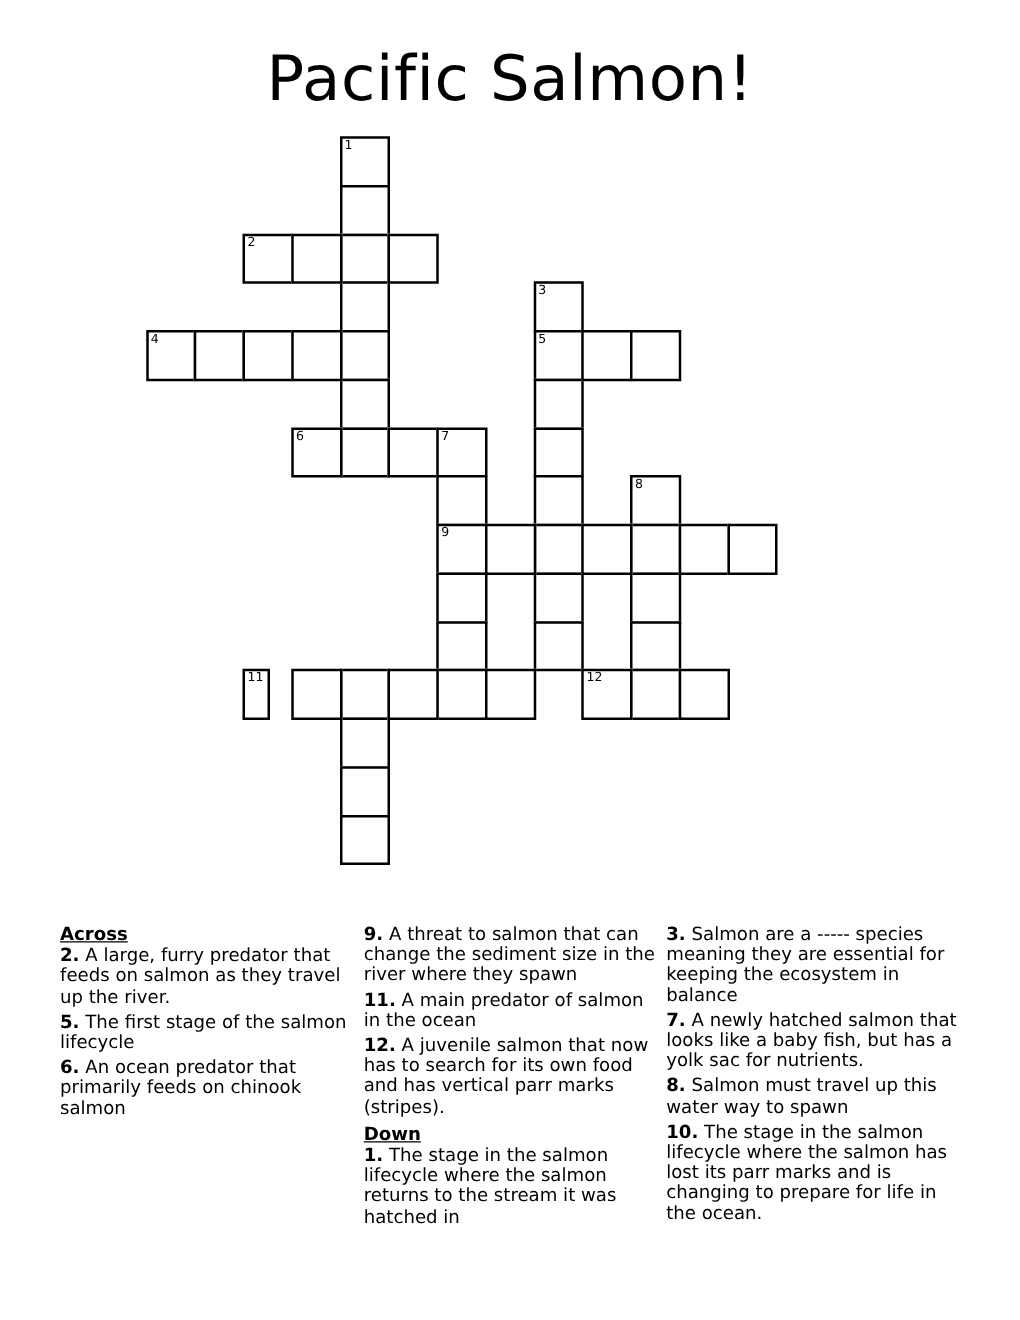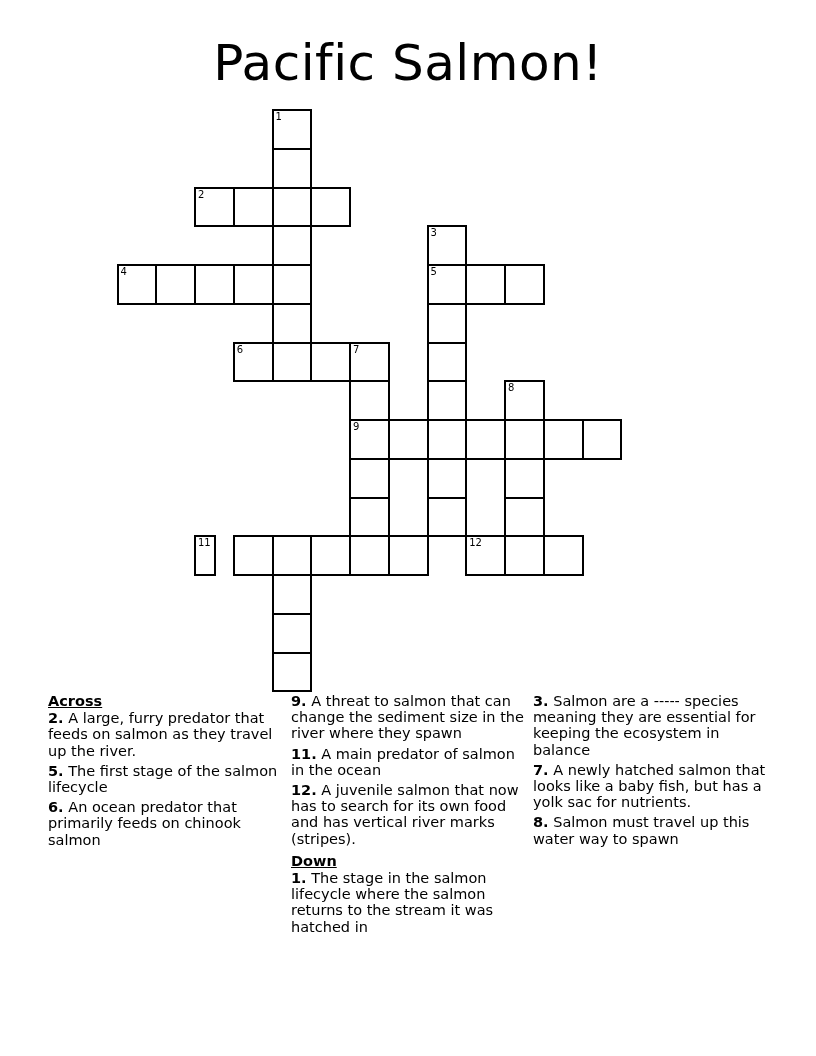"Across" .clues { top: 693px -> 740px }
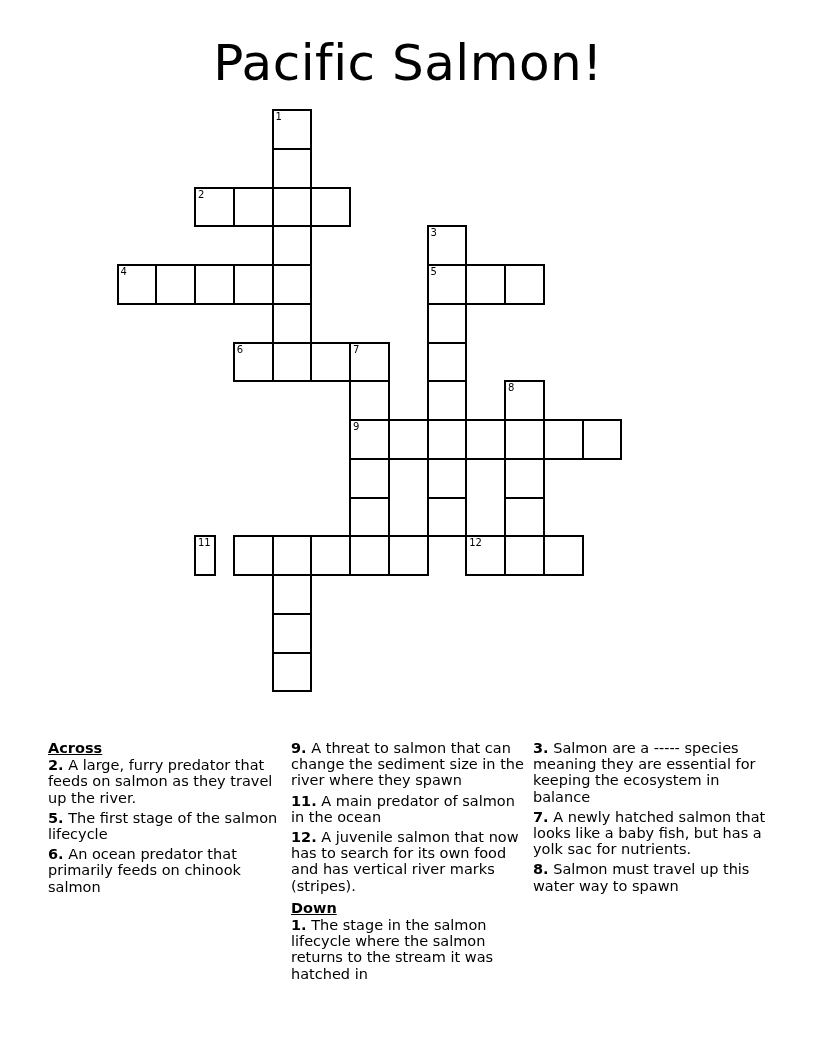"A juvenile salmon that now" span { text: river -> parr }
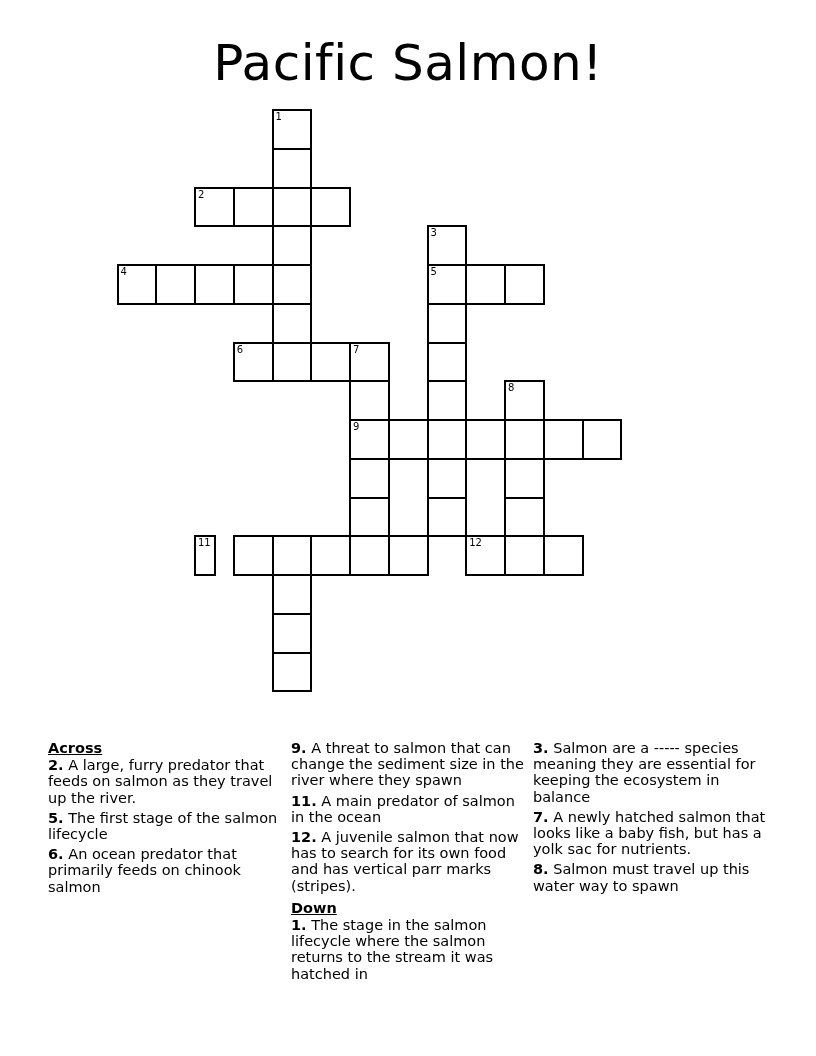"10. The stage in the" div.clue { html: none -> <div><b>10.</b><span> The stage in the salmon lifecycle where the salmon has lost its parr marks and is changing to prepare for life in the ocean.</span></div> }
